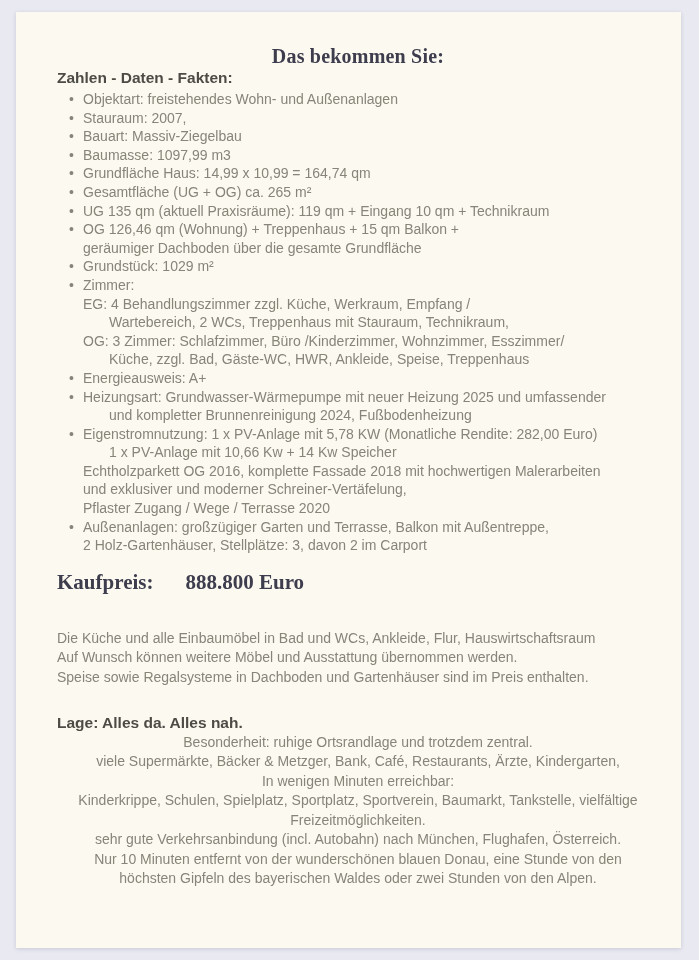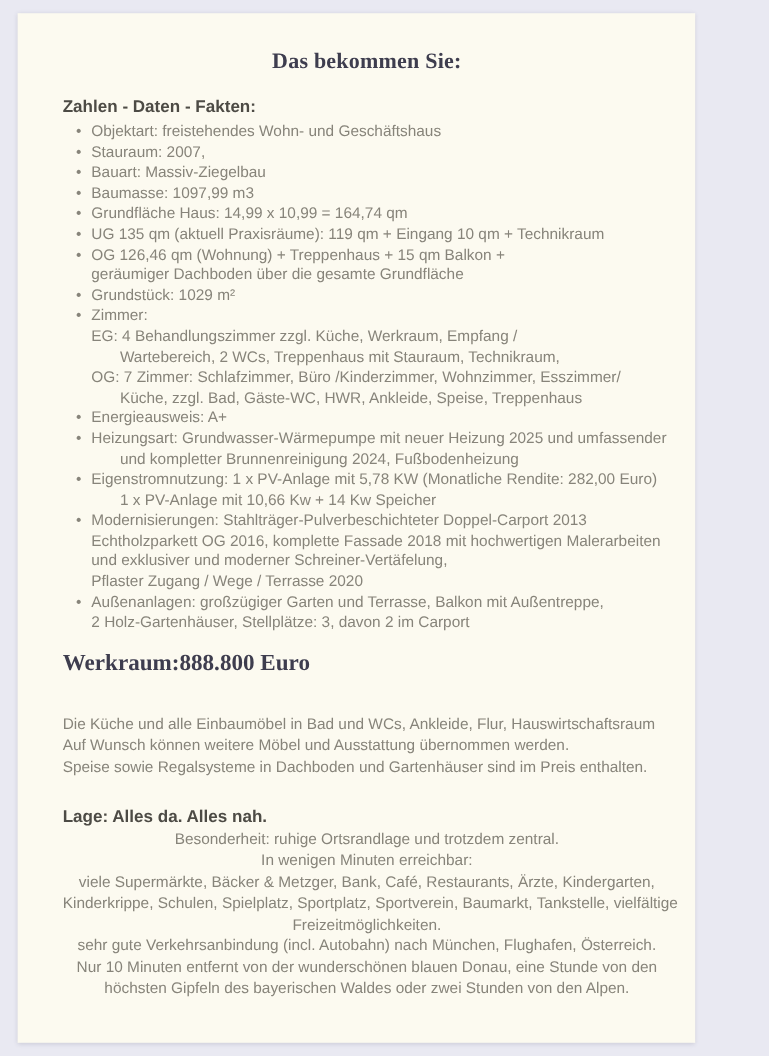"Das bekommen Sie:" .card { width: 616px -> 665px }
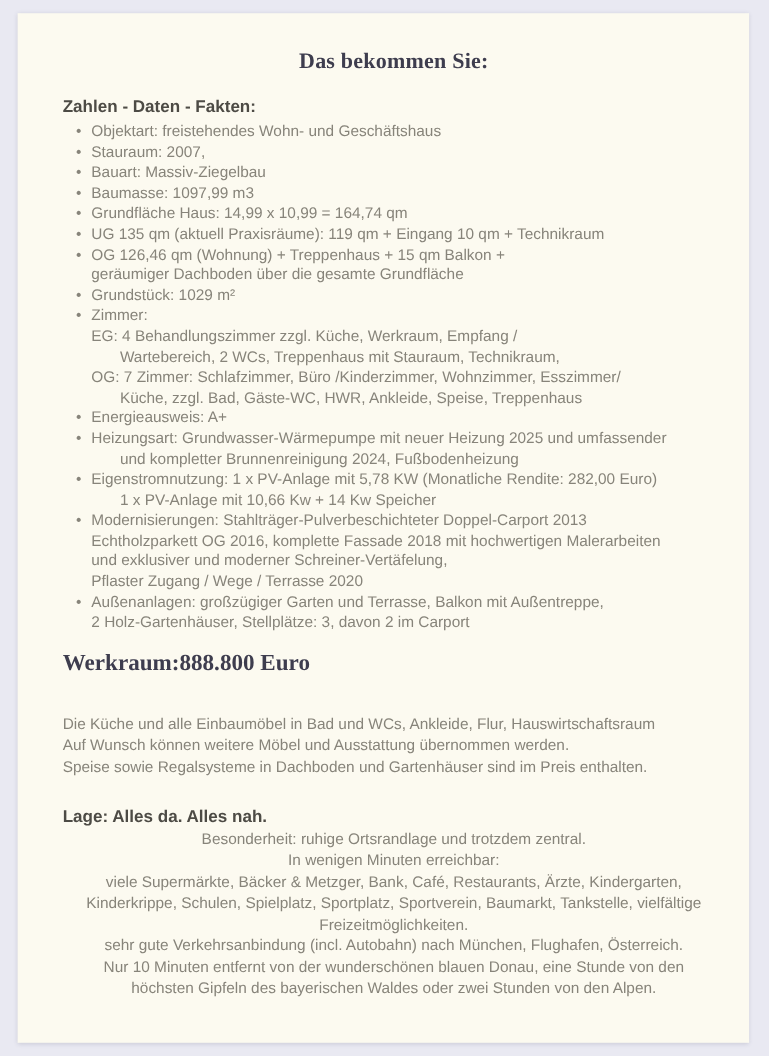"Zahlen - Daten - Fakten:" .section-heading { margin-top: 20px -> none }
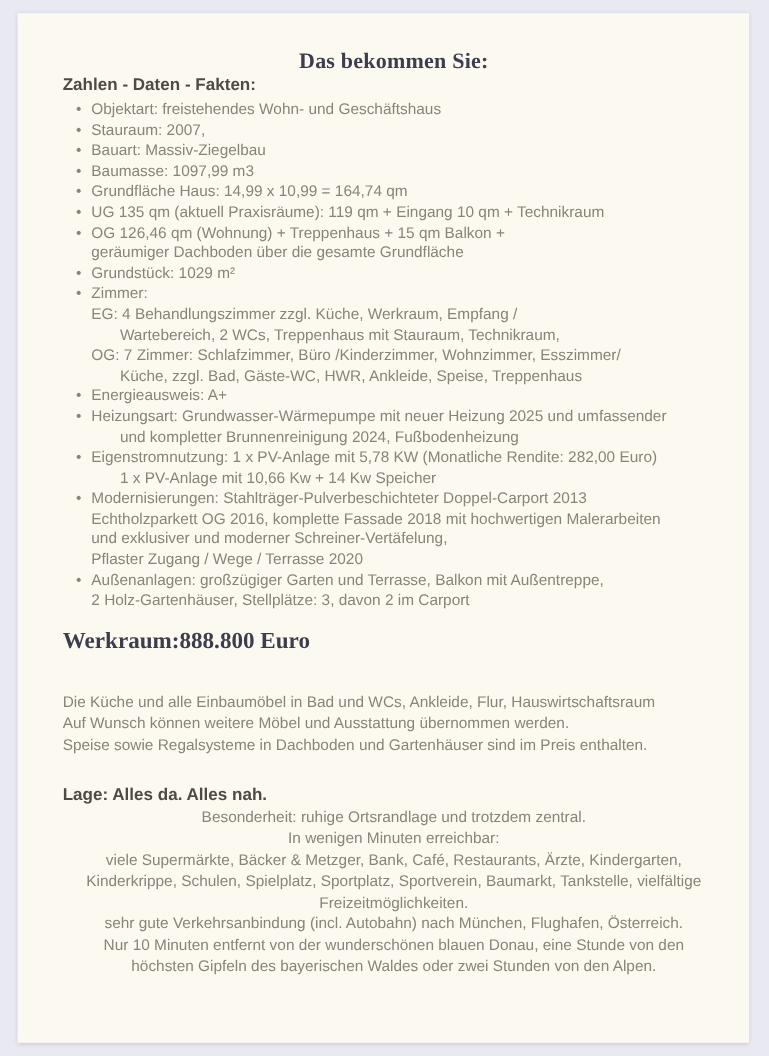"Objektart: freistehendes Wohn- und" div.line { text: Geschäftshaus -> Außenanlagen }
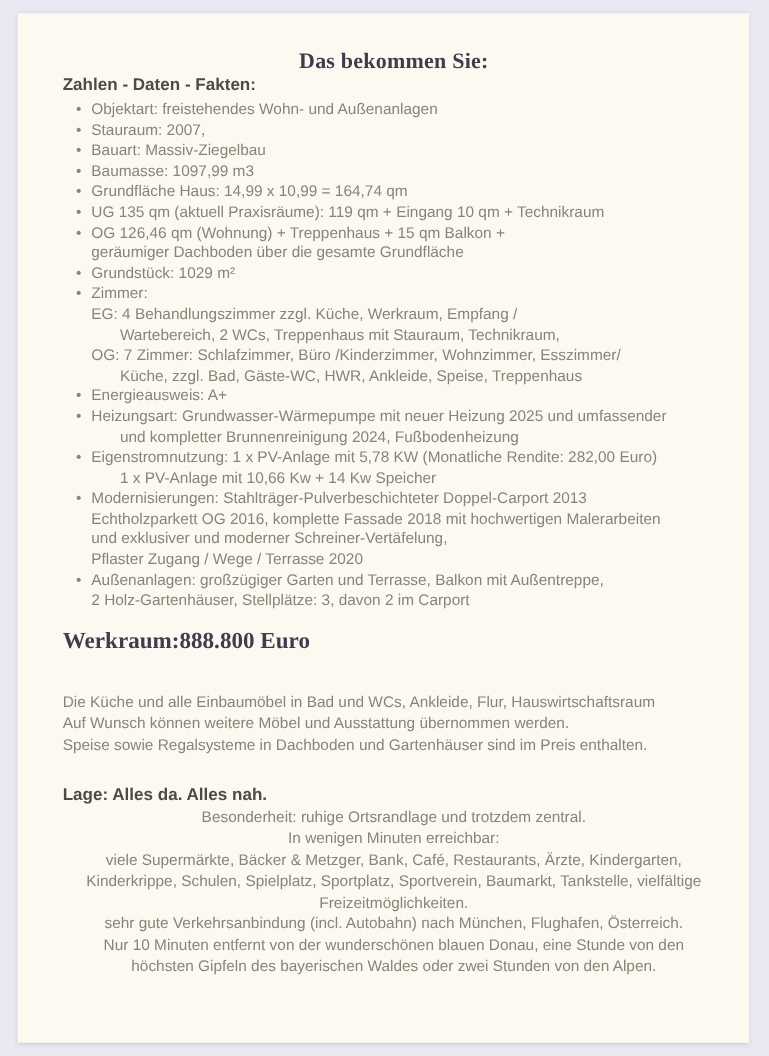"Gesamtfläche (UG + OG) ca." li { html: none -> <li> <div>Gesamtfläche (UG + OG) ca. 265 m²</div> </li> }
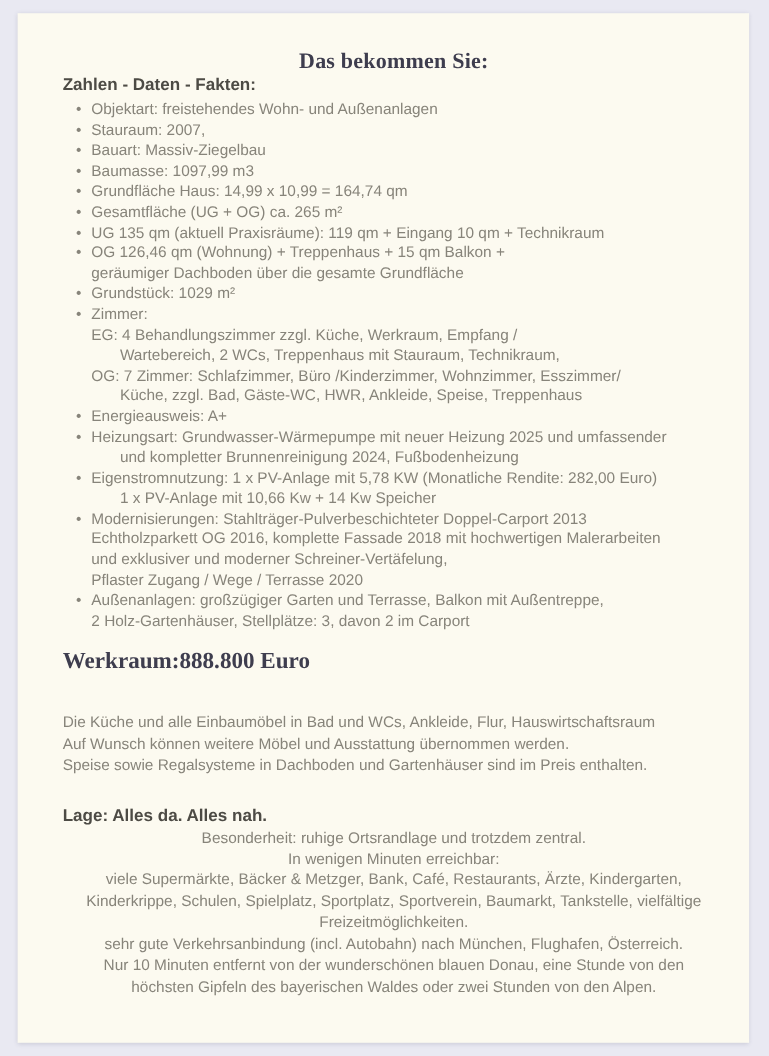"OG: 7 Zimmer: Schlafzimmer, Büro" div.line { text: 7 -> 3 }
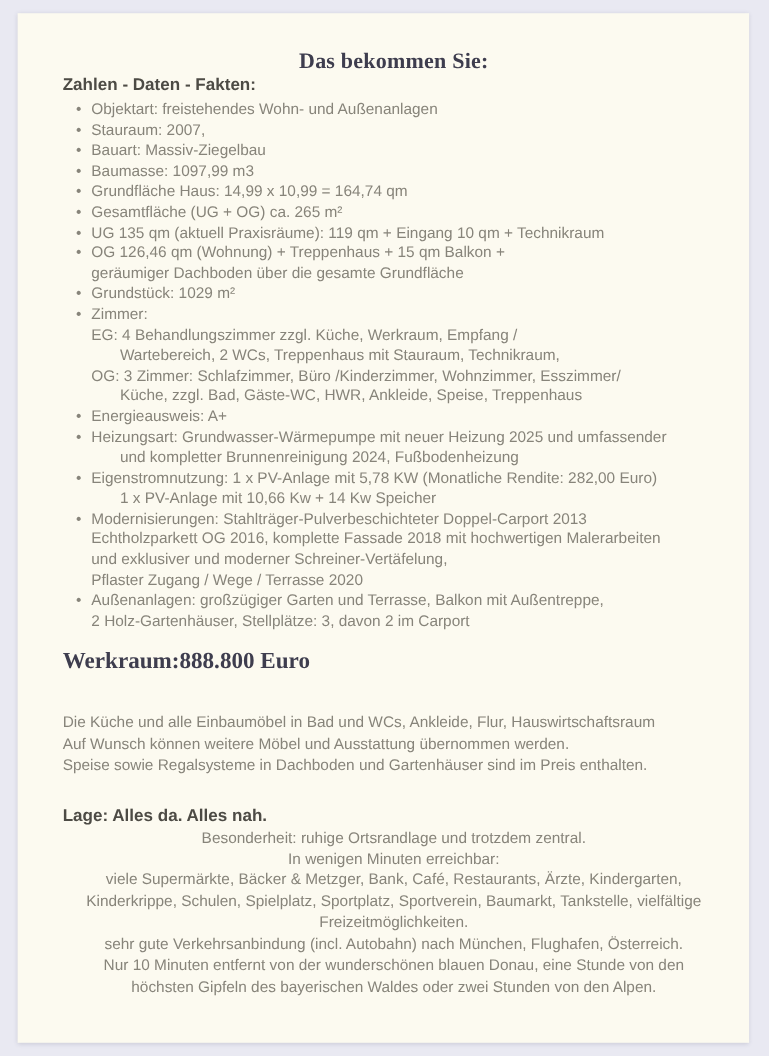"Modernisierungen:" div.line { html: <div>Modernisierungen: Stahlträger-Pulverbeschichteter Doppel-Carport 2013</div> -> none }
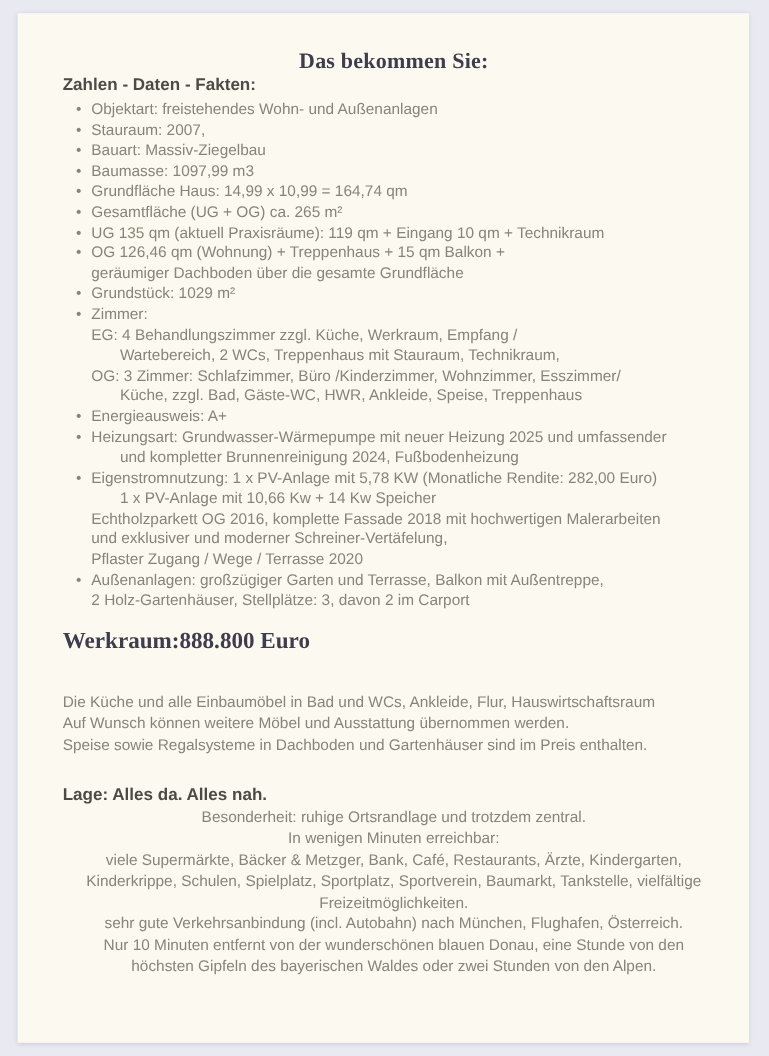"Werkraum:" span.price-label { text: Werkraum -> Kaufpreis }
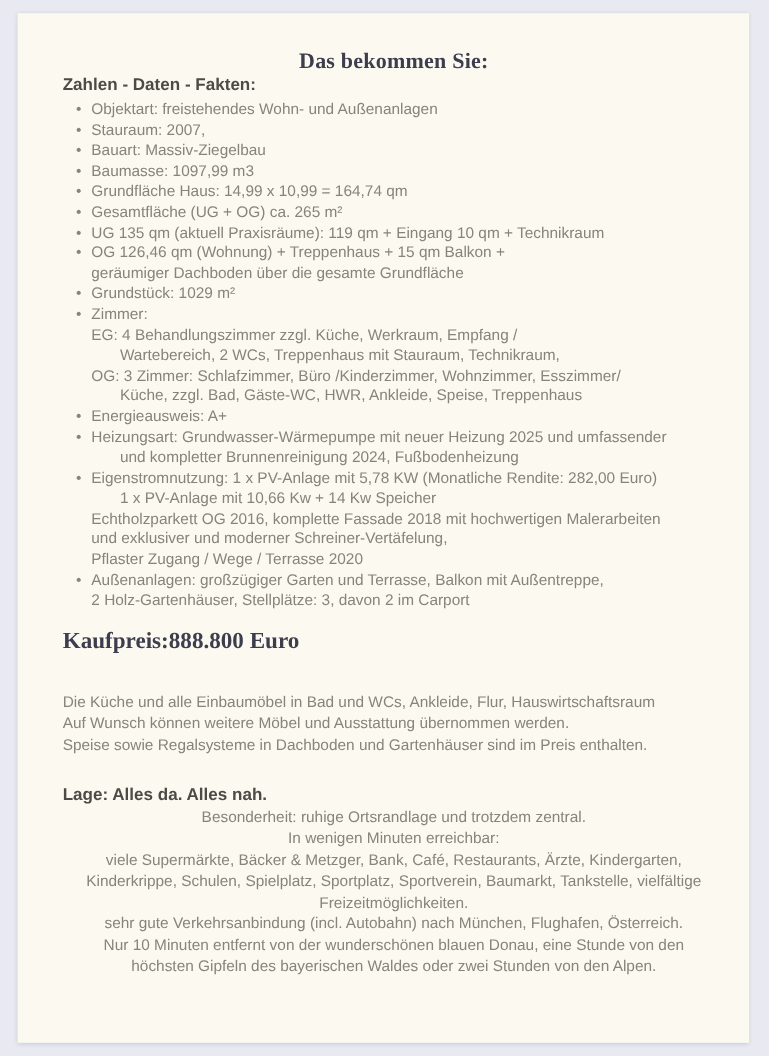"888.800 Euro" .price-value { margin-left: none -> 32px }
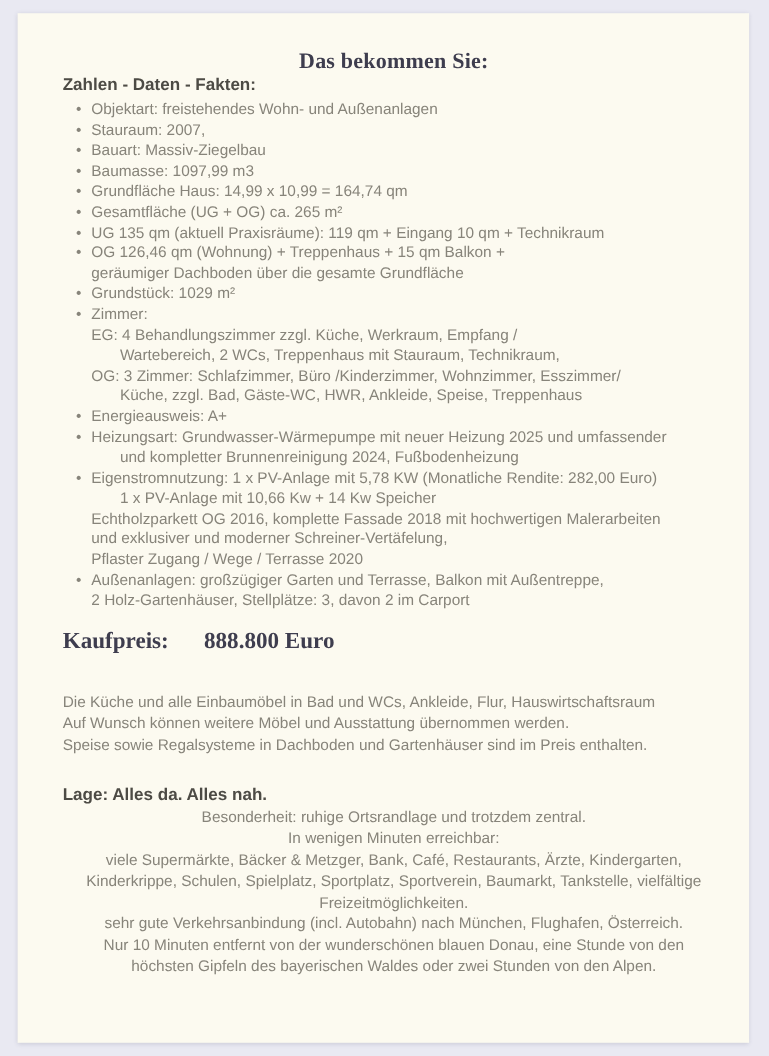"In wenigen Minuten erreichbar:" div.para-line { order: before "viele Supermärkte, Bäcker & Metzger," -> after "viele Supermärkte, Bäcker & Metzger," }
